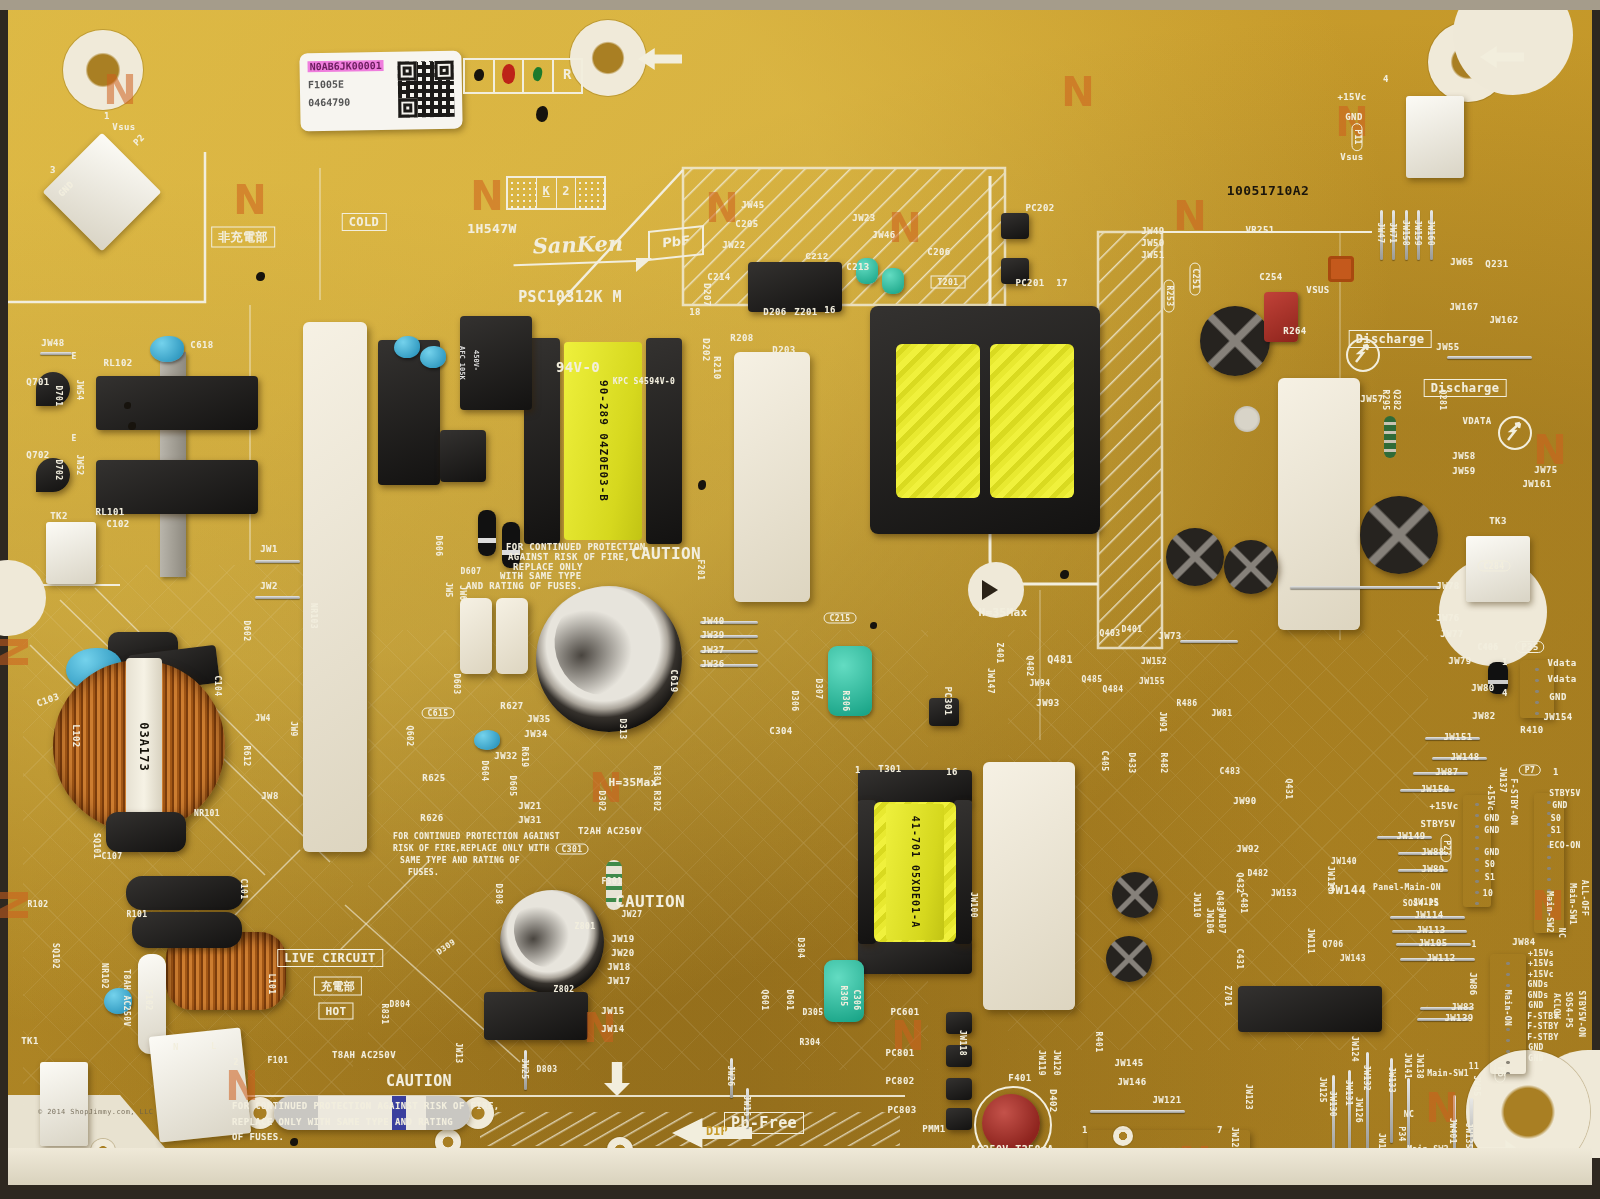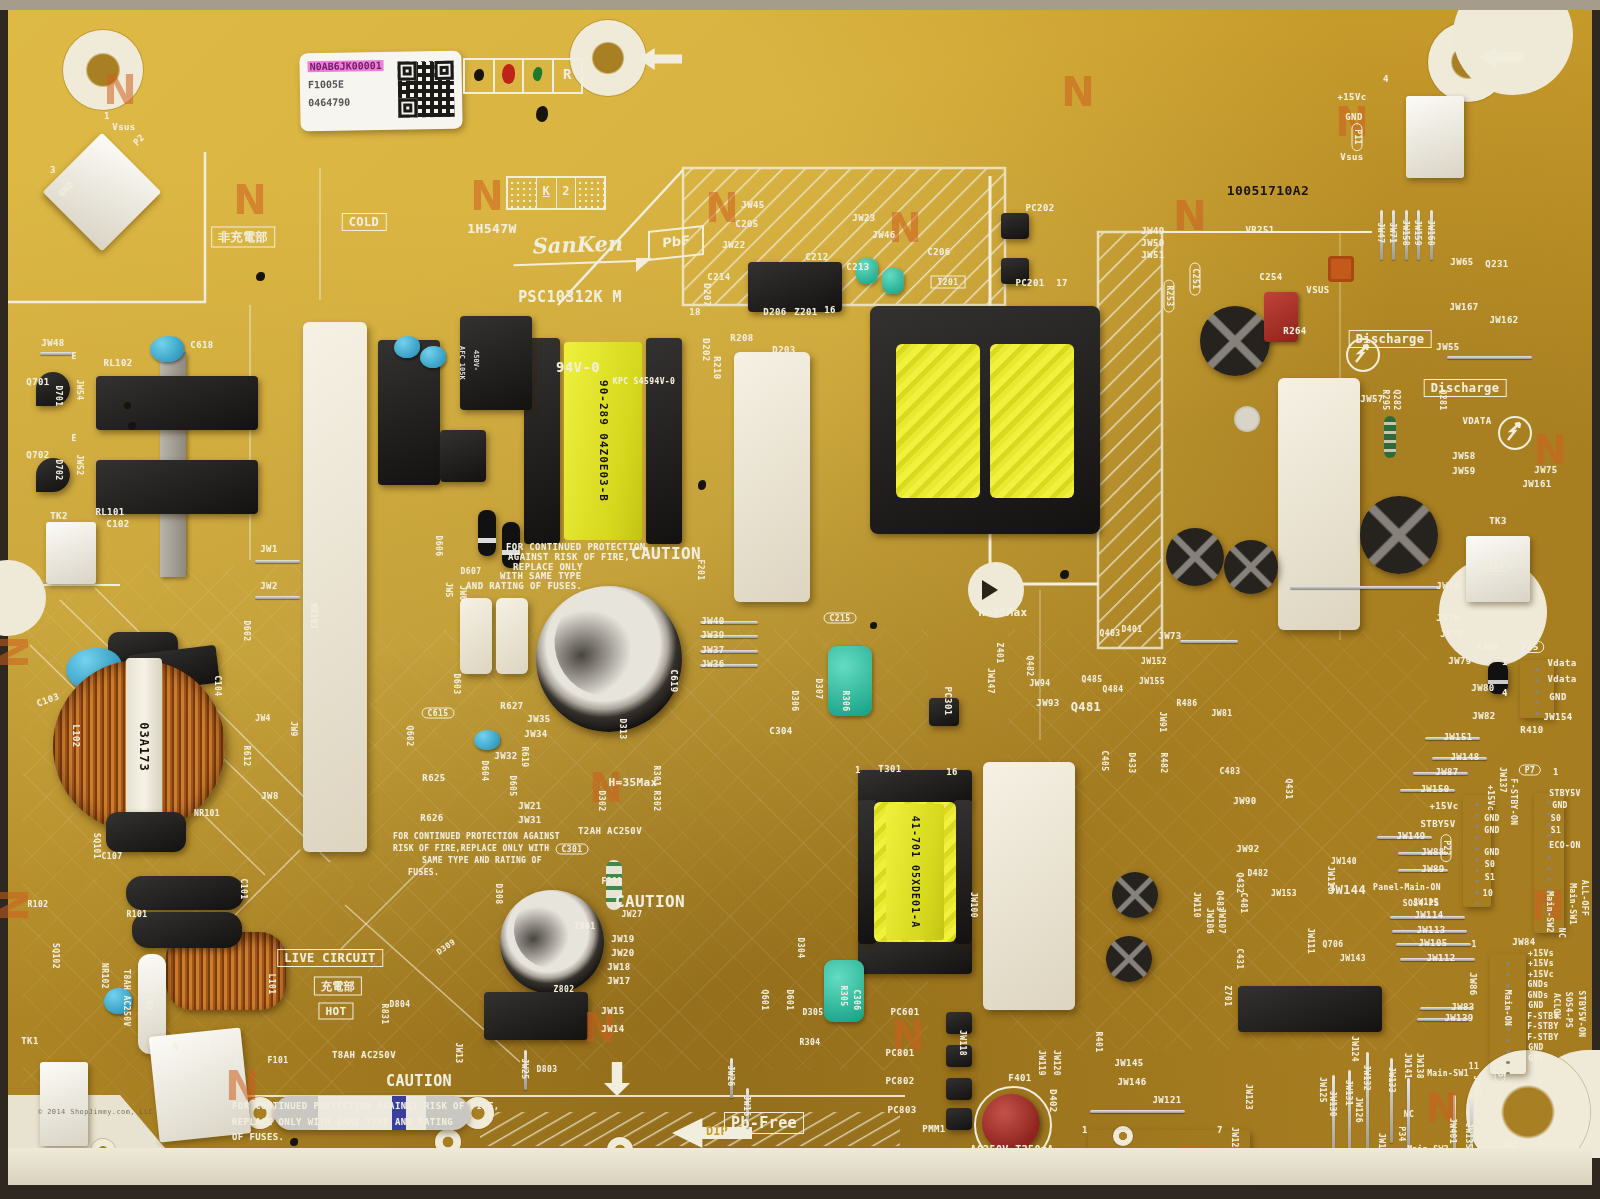"C212" div.lbl { font-family: none -> Liberation Mono, monospace }
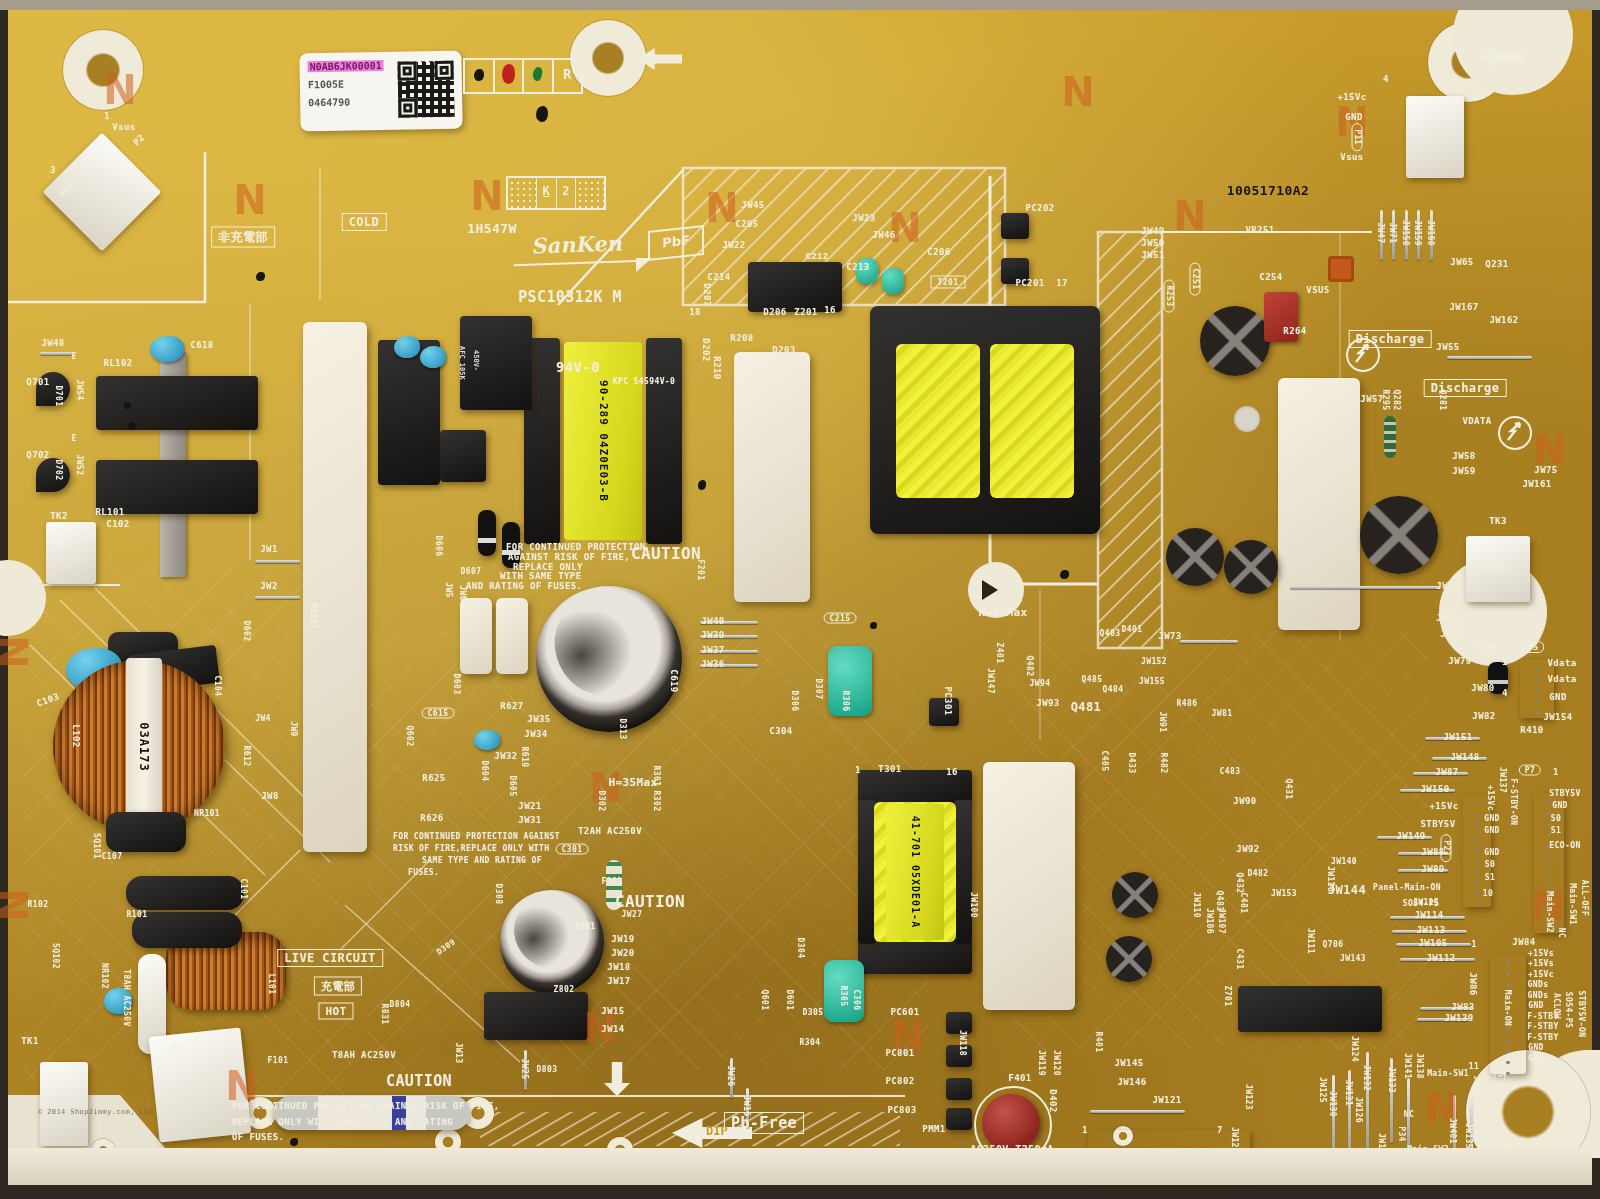"Q481" div.lbl { font-size: 12px -> 10px; left: 1078px -> 1052px; margin-top: 48px -> none }
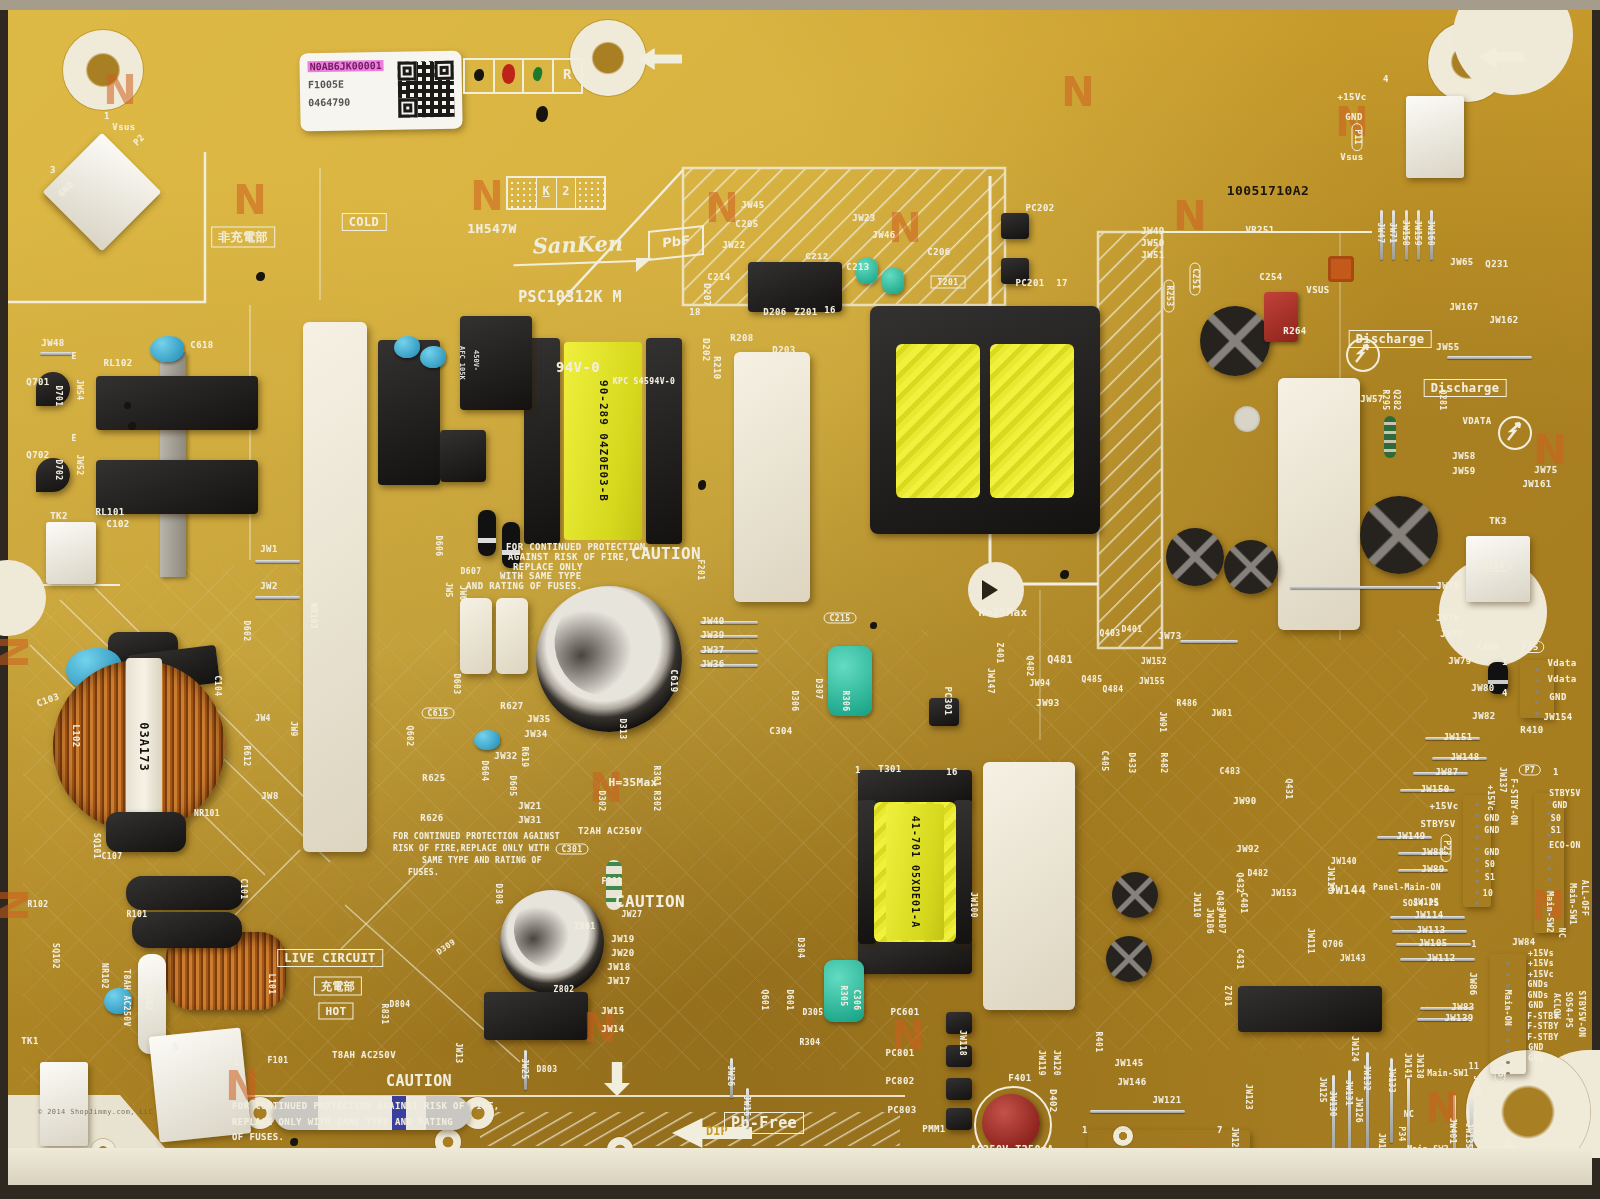"SAME TYPE AND RATING OF" div.lbl { margin-left: 22px -> none }
